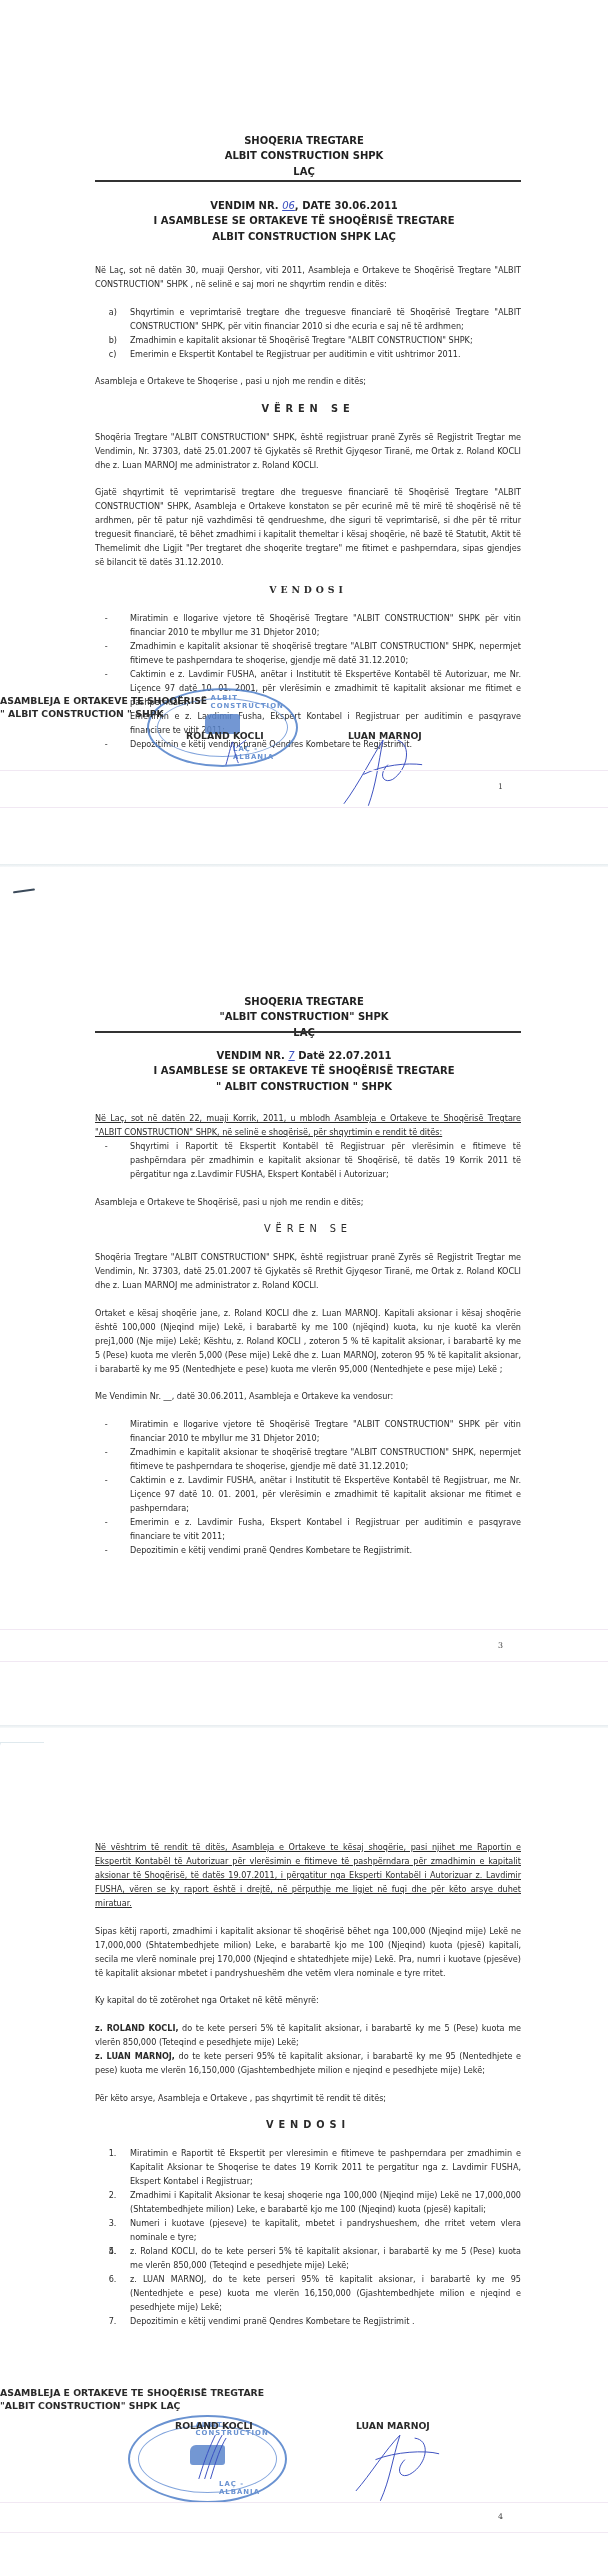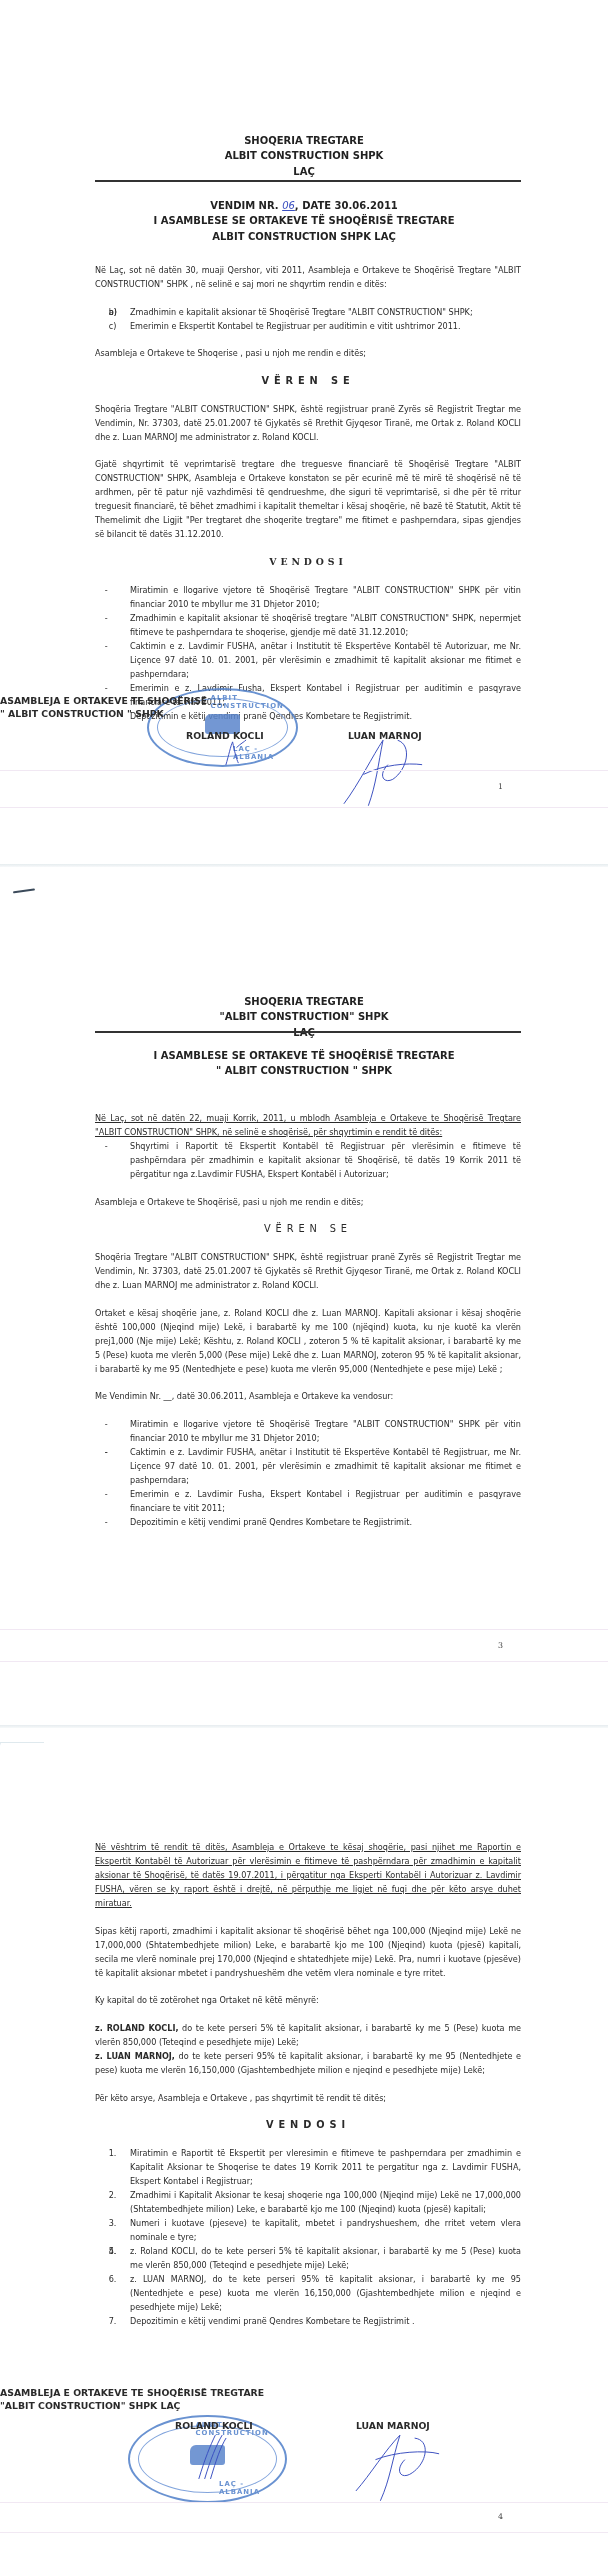"Shqyrtimin e veprimtarisë tregtare dhe" span { html: none -> <span>Shqyrtimin e veprimtarisë tregtare dhe treguesve financiarë të Shoqërisë Tregtare "ALBIT CONSTRUCTION" SHPK, për vitin financiar 2010 si dhe ecuria e saj në të ardhmen;</span> }
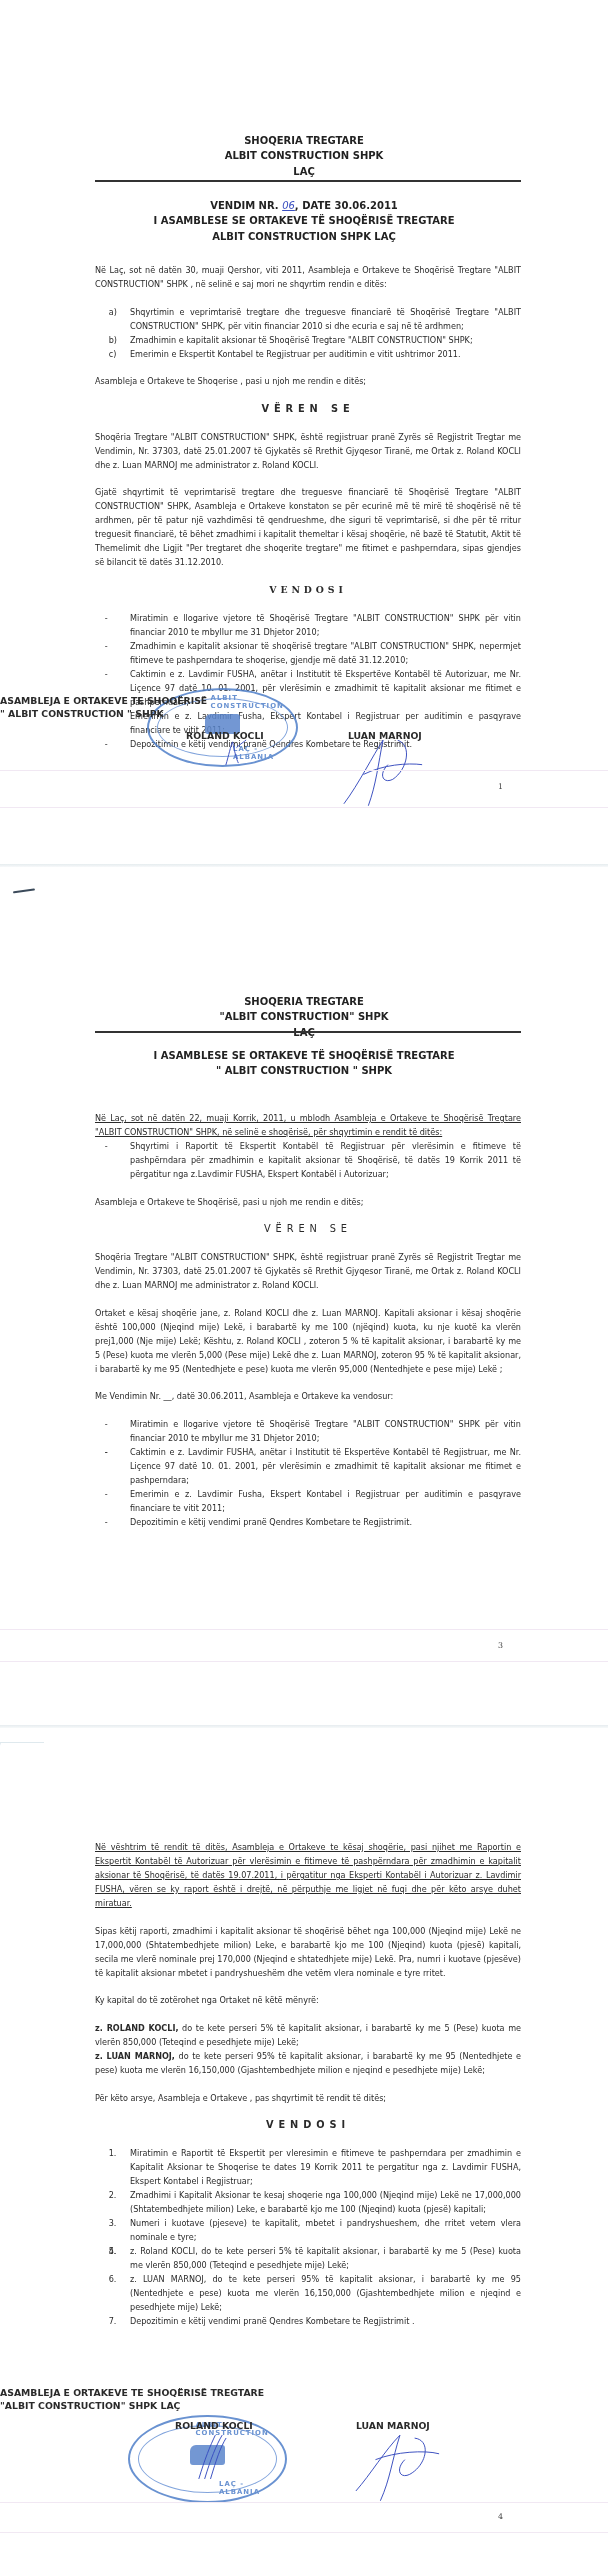"VENDIM NR. 7 Datë 22.07.2011" div { html: none -> <div> <span>VENDIM NR.</span> <span>7</span> <span>Datë 22.07.2011</span> </div> }
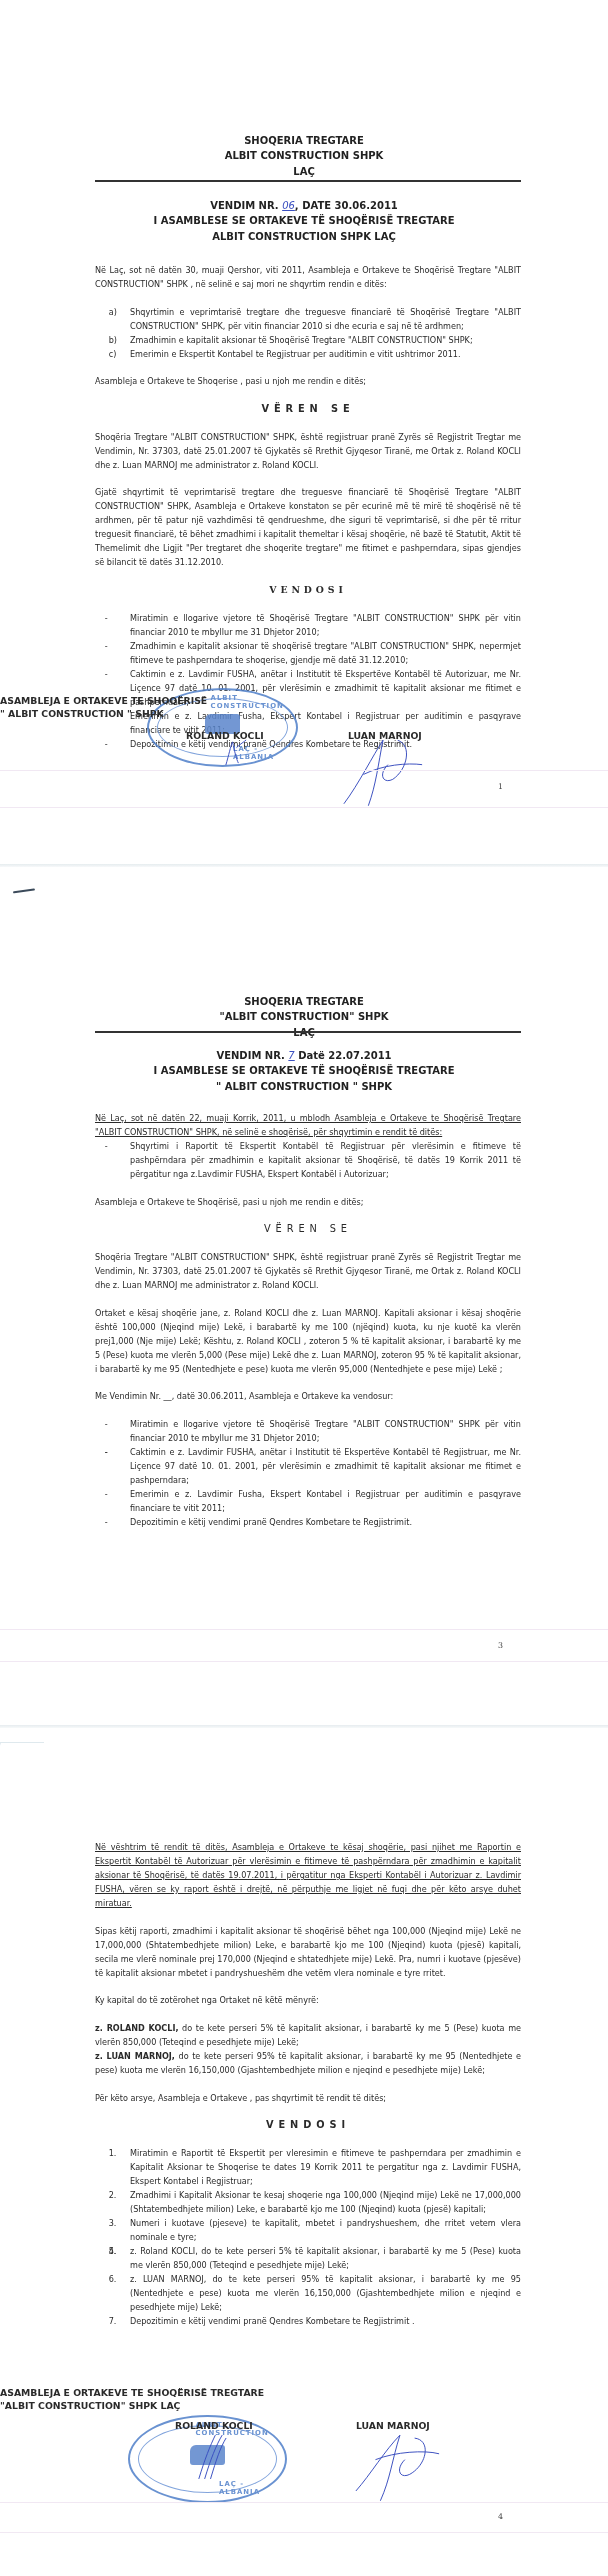"Zmadhimin e kapitalit aksionar te" span { html: none -> <span>Zmadhimin e kapitalit aksionar te shoqërisë tregtare "ALBIT CONSTRUCTION" SHPK, nepermjet fitimeve te pashperndara te shoqerise, gjendje më datë 31.12.2010;</span> }
